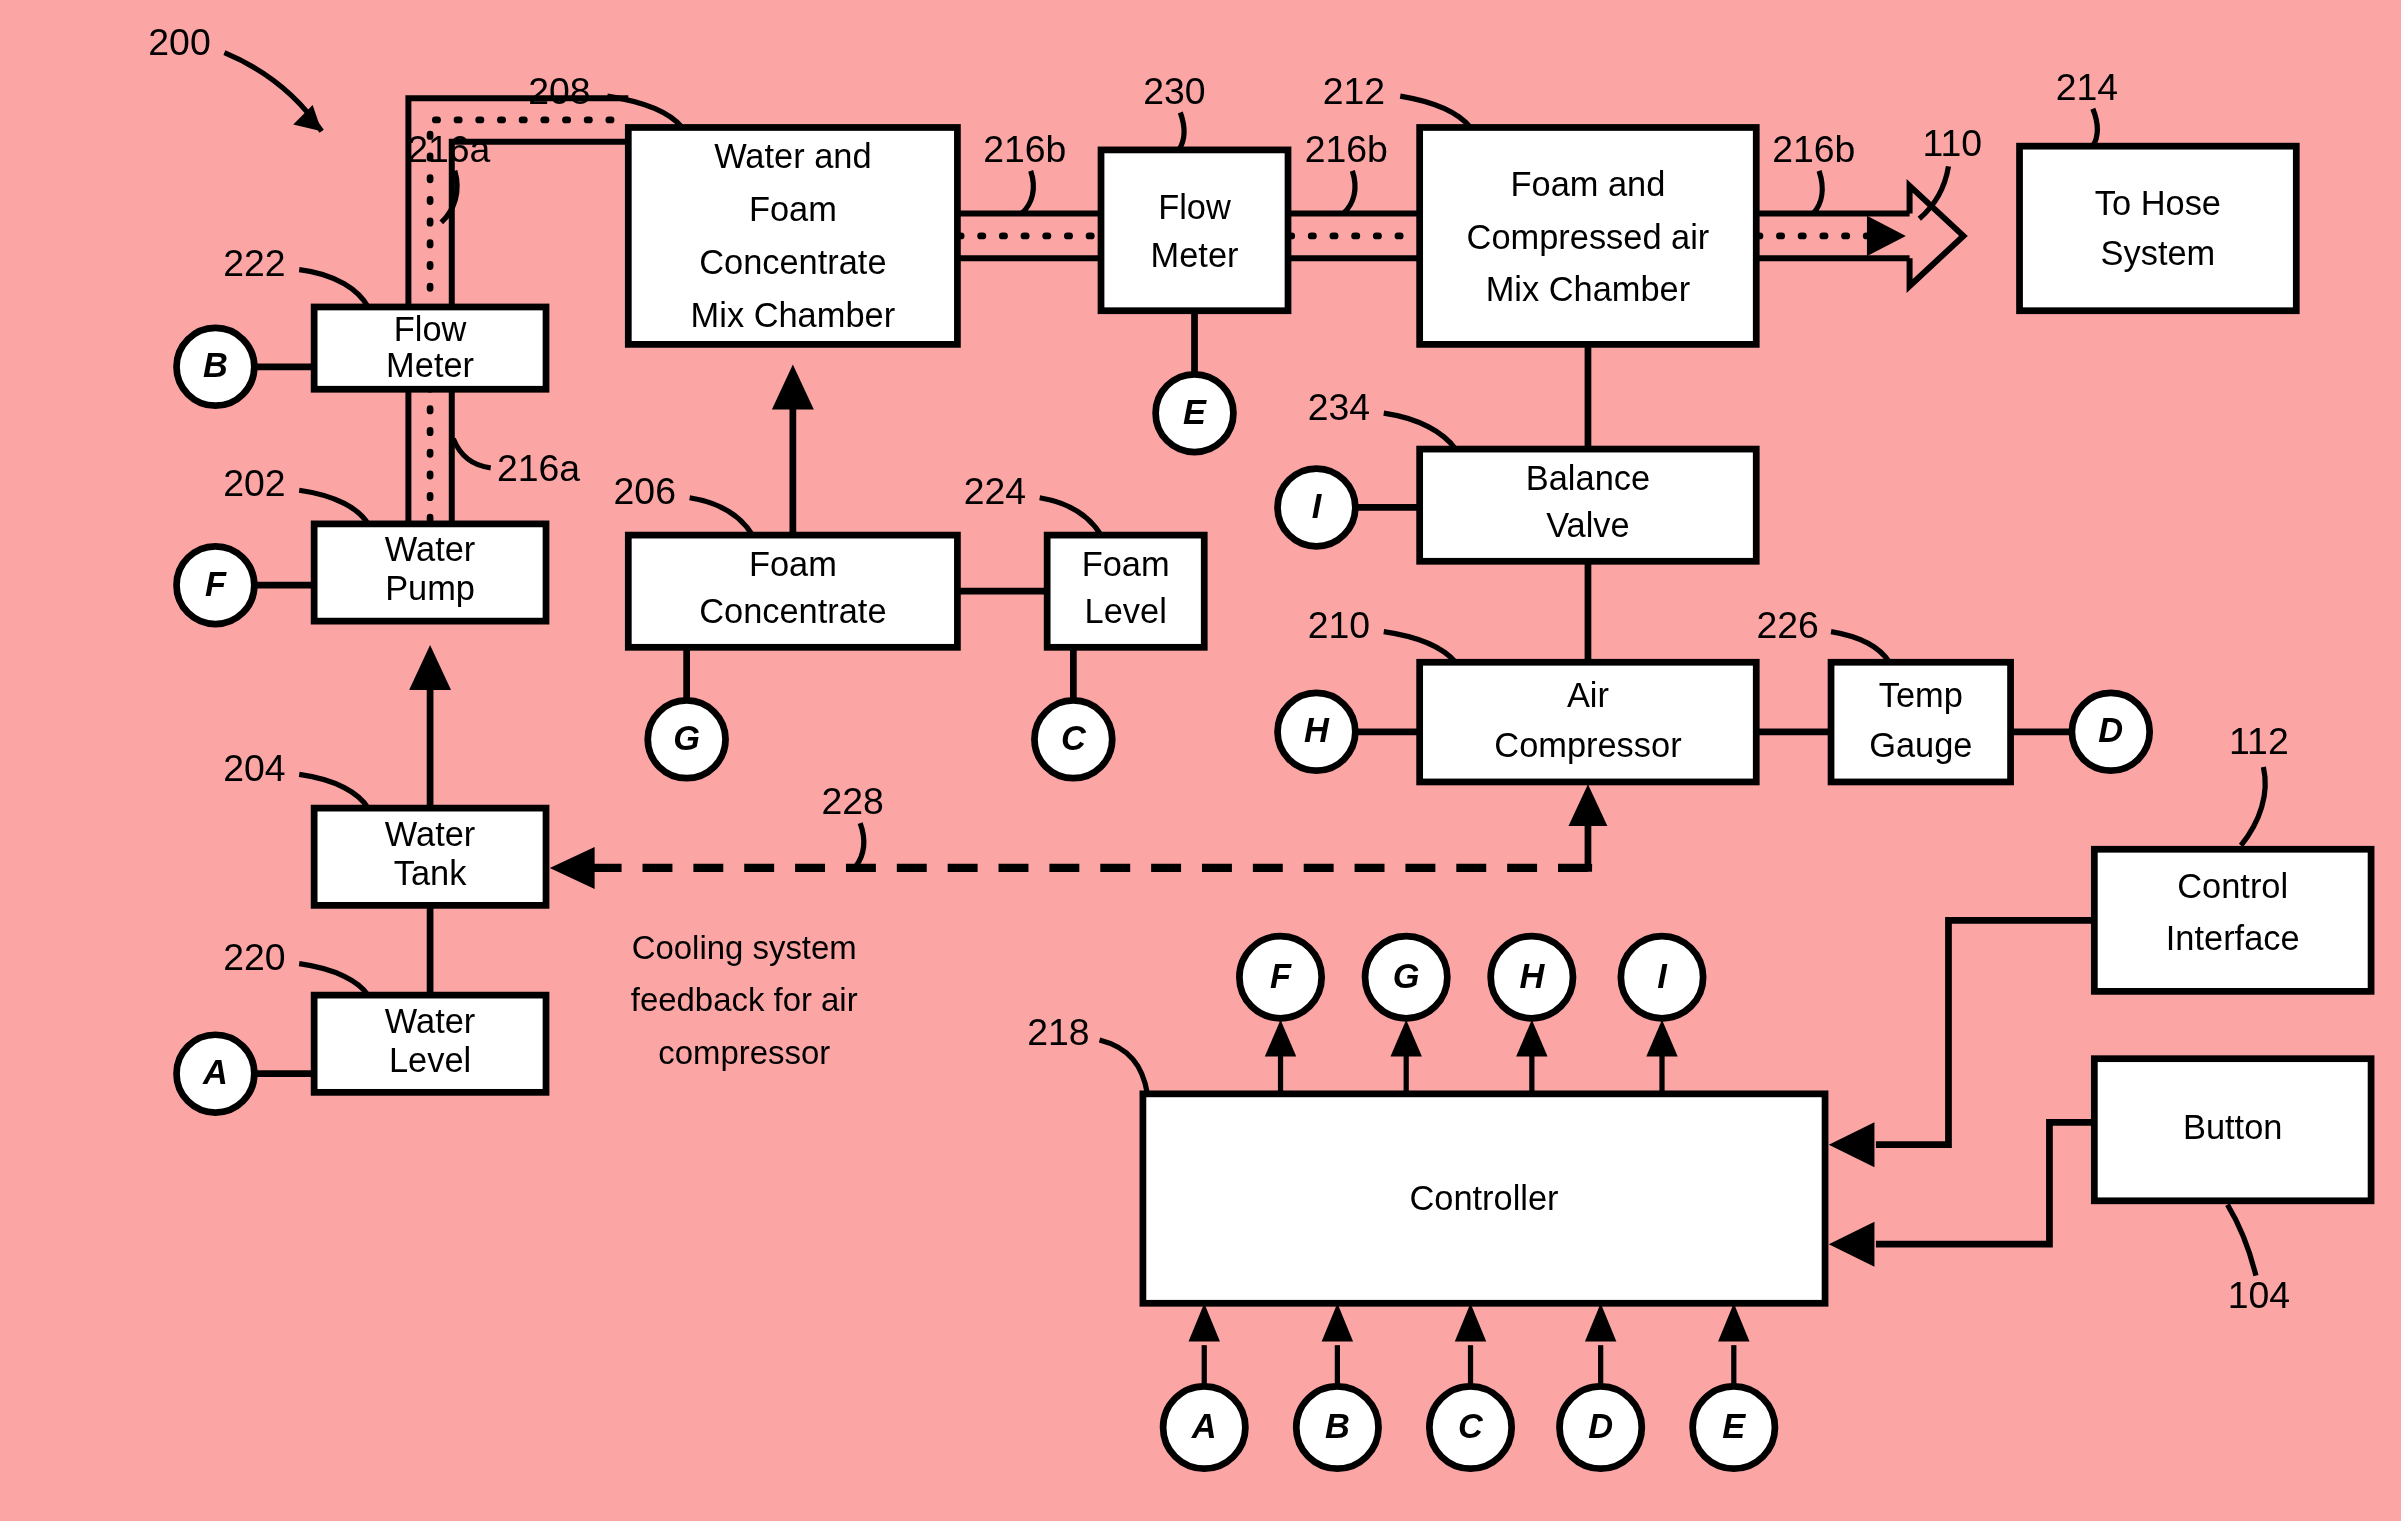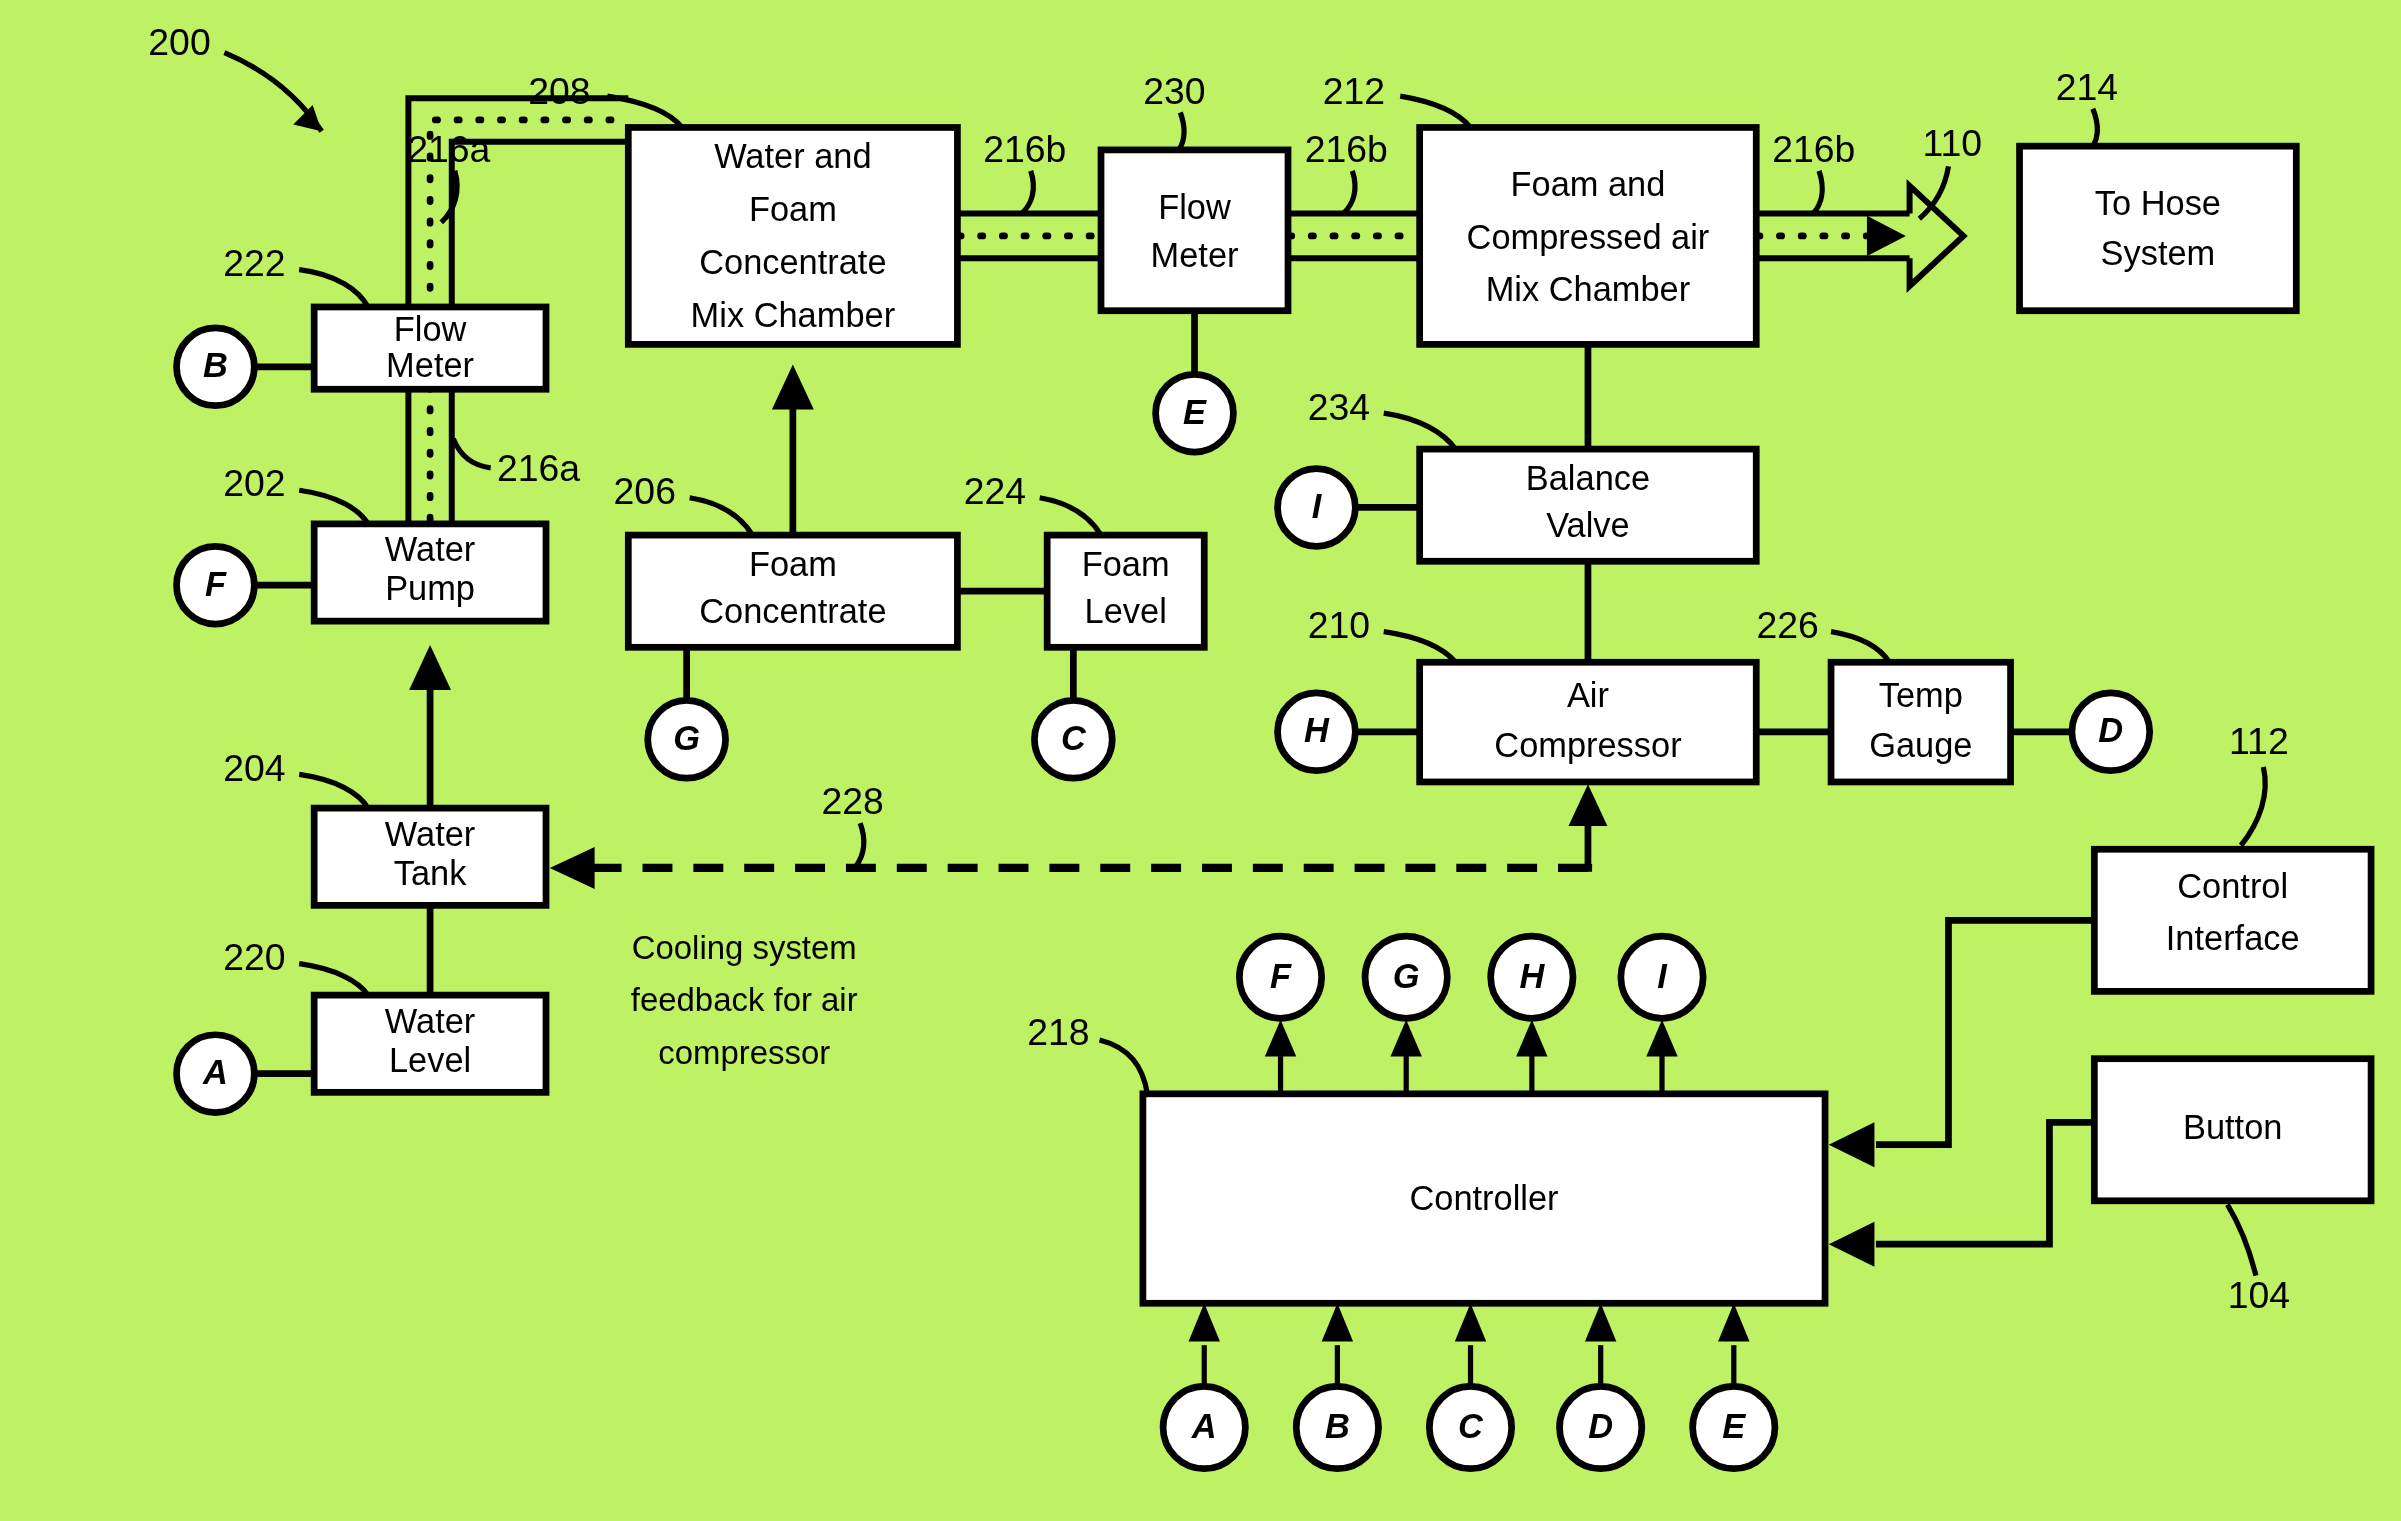"200" #sheet { background: #bef264 -> #fca5a5 }
